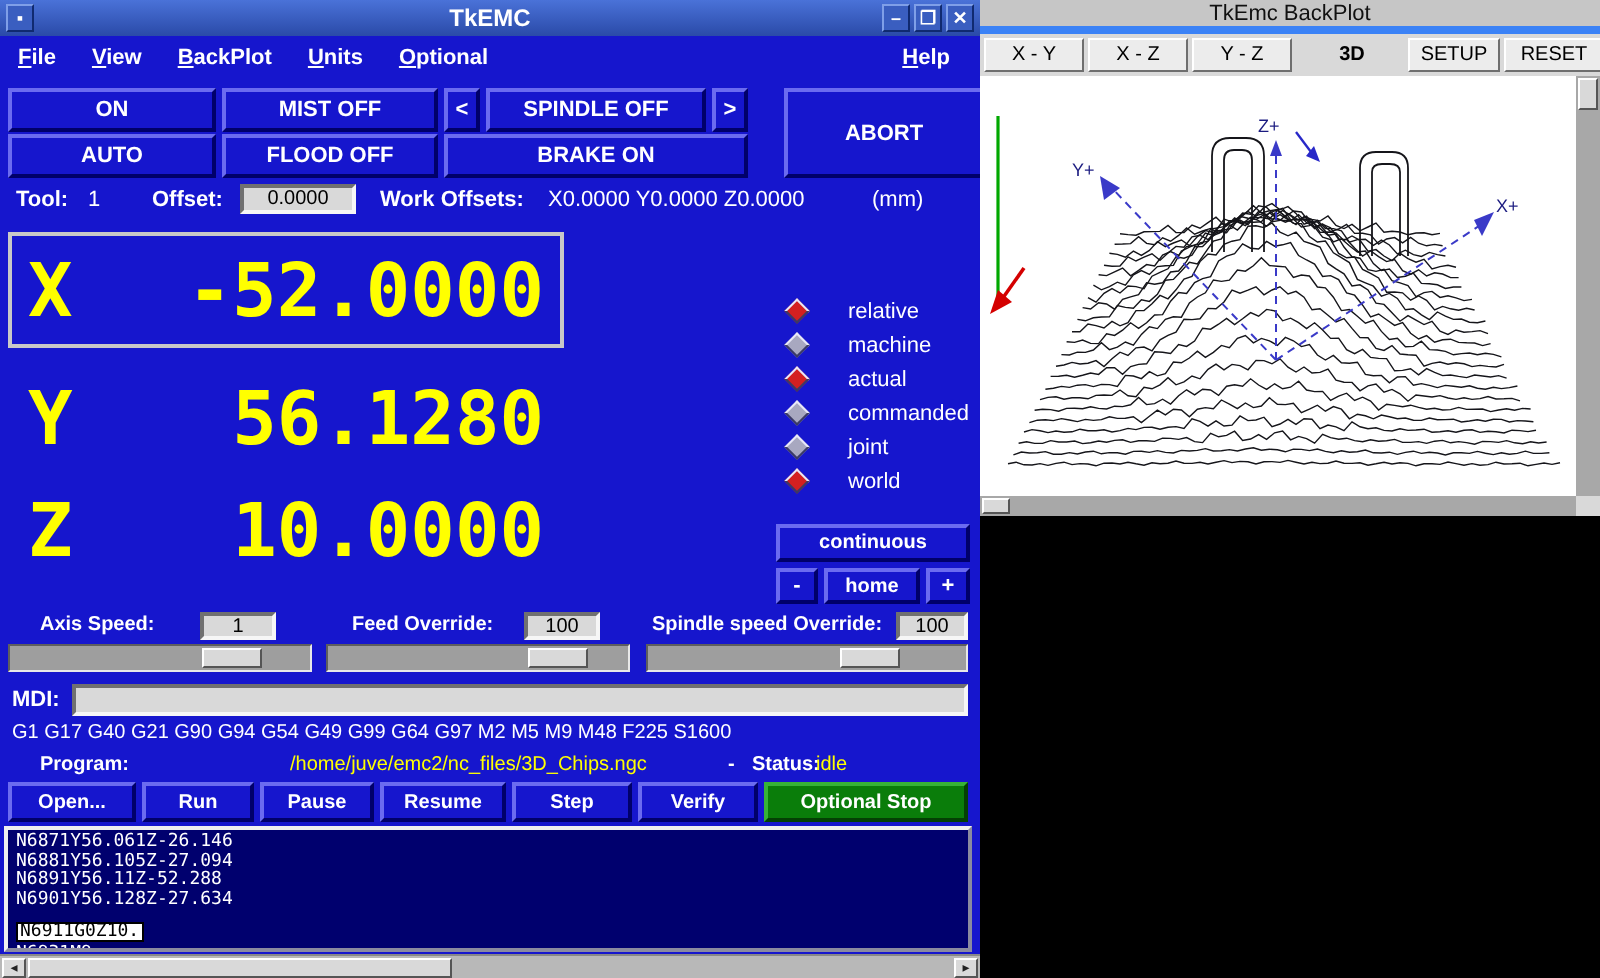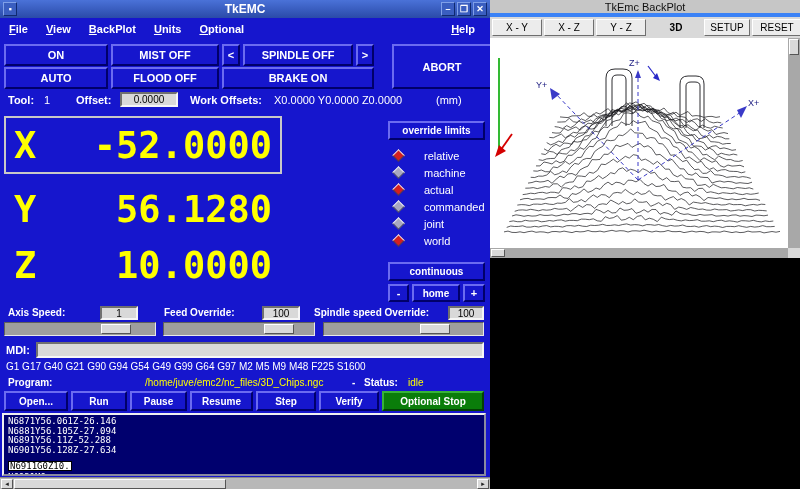"override limits" div.abs { html: <div>override limits</div> -> none }
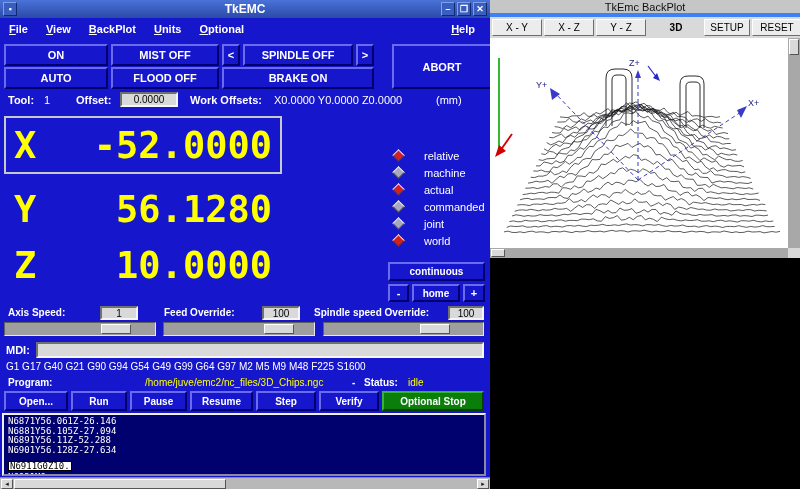"Axis Speed:" .blabel { margin-left: none -> 12px }
